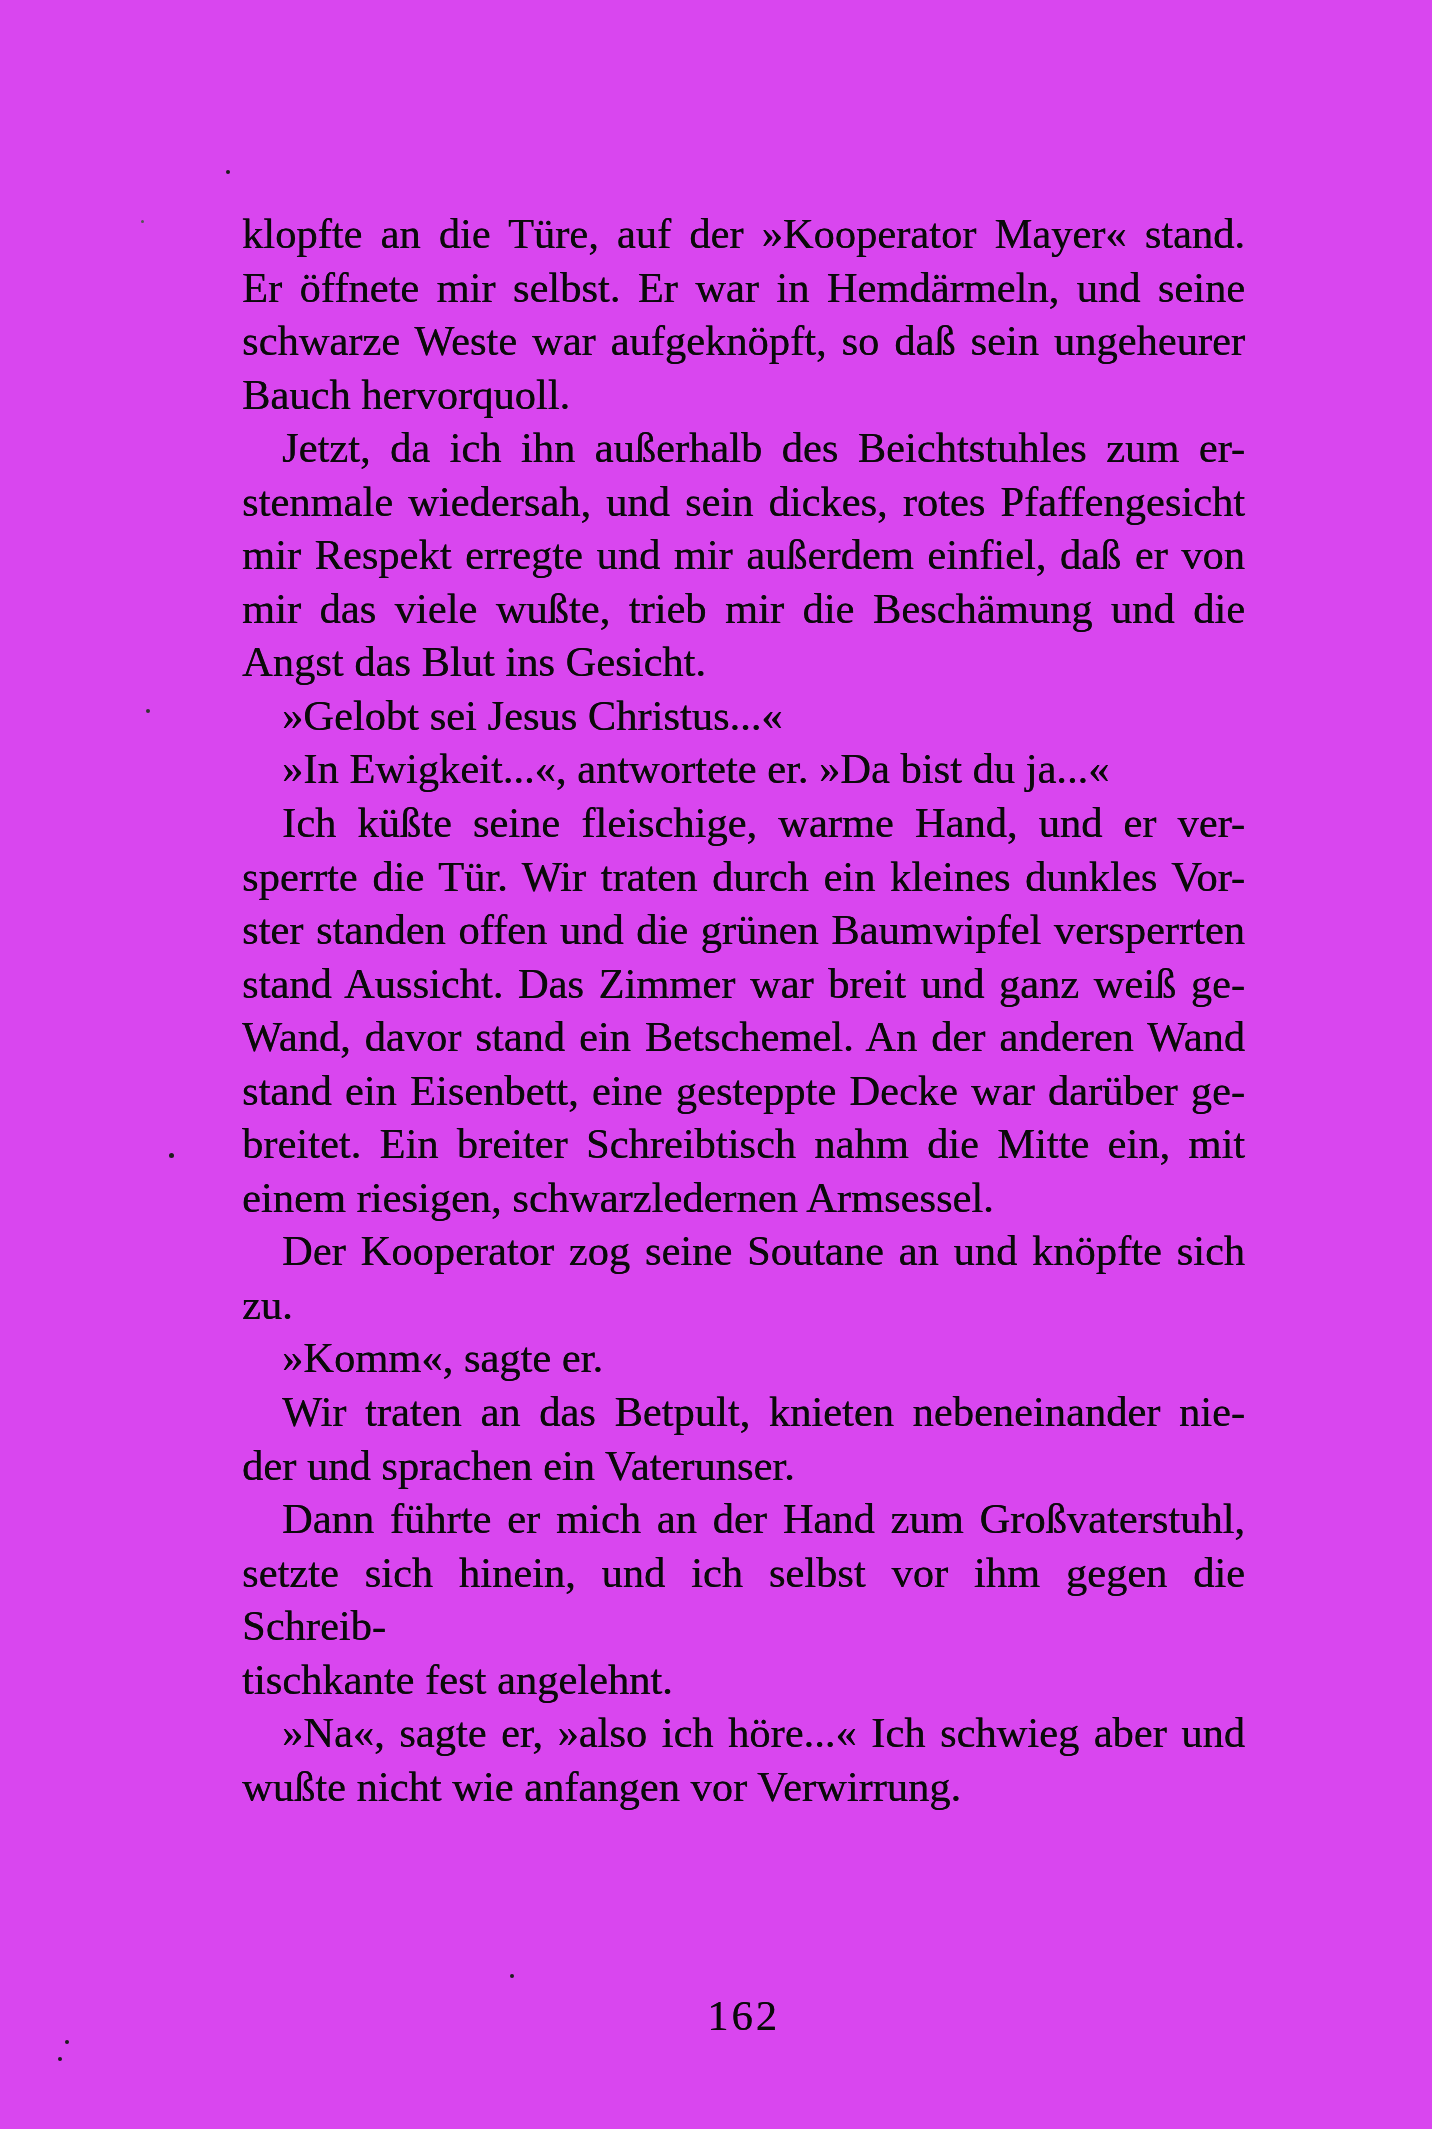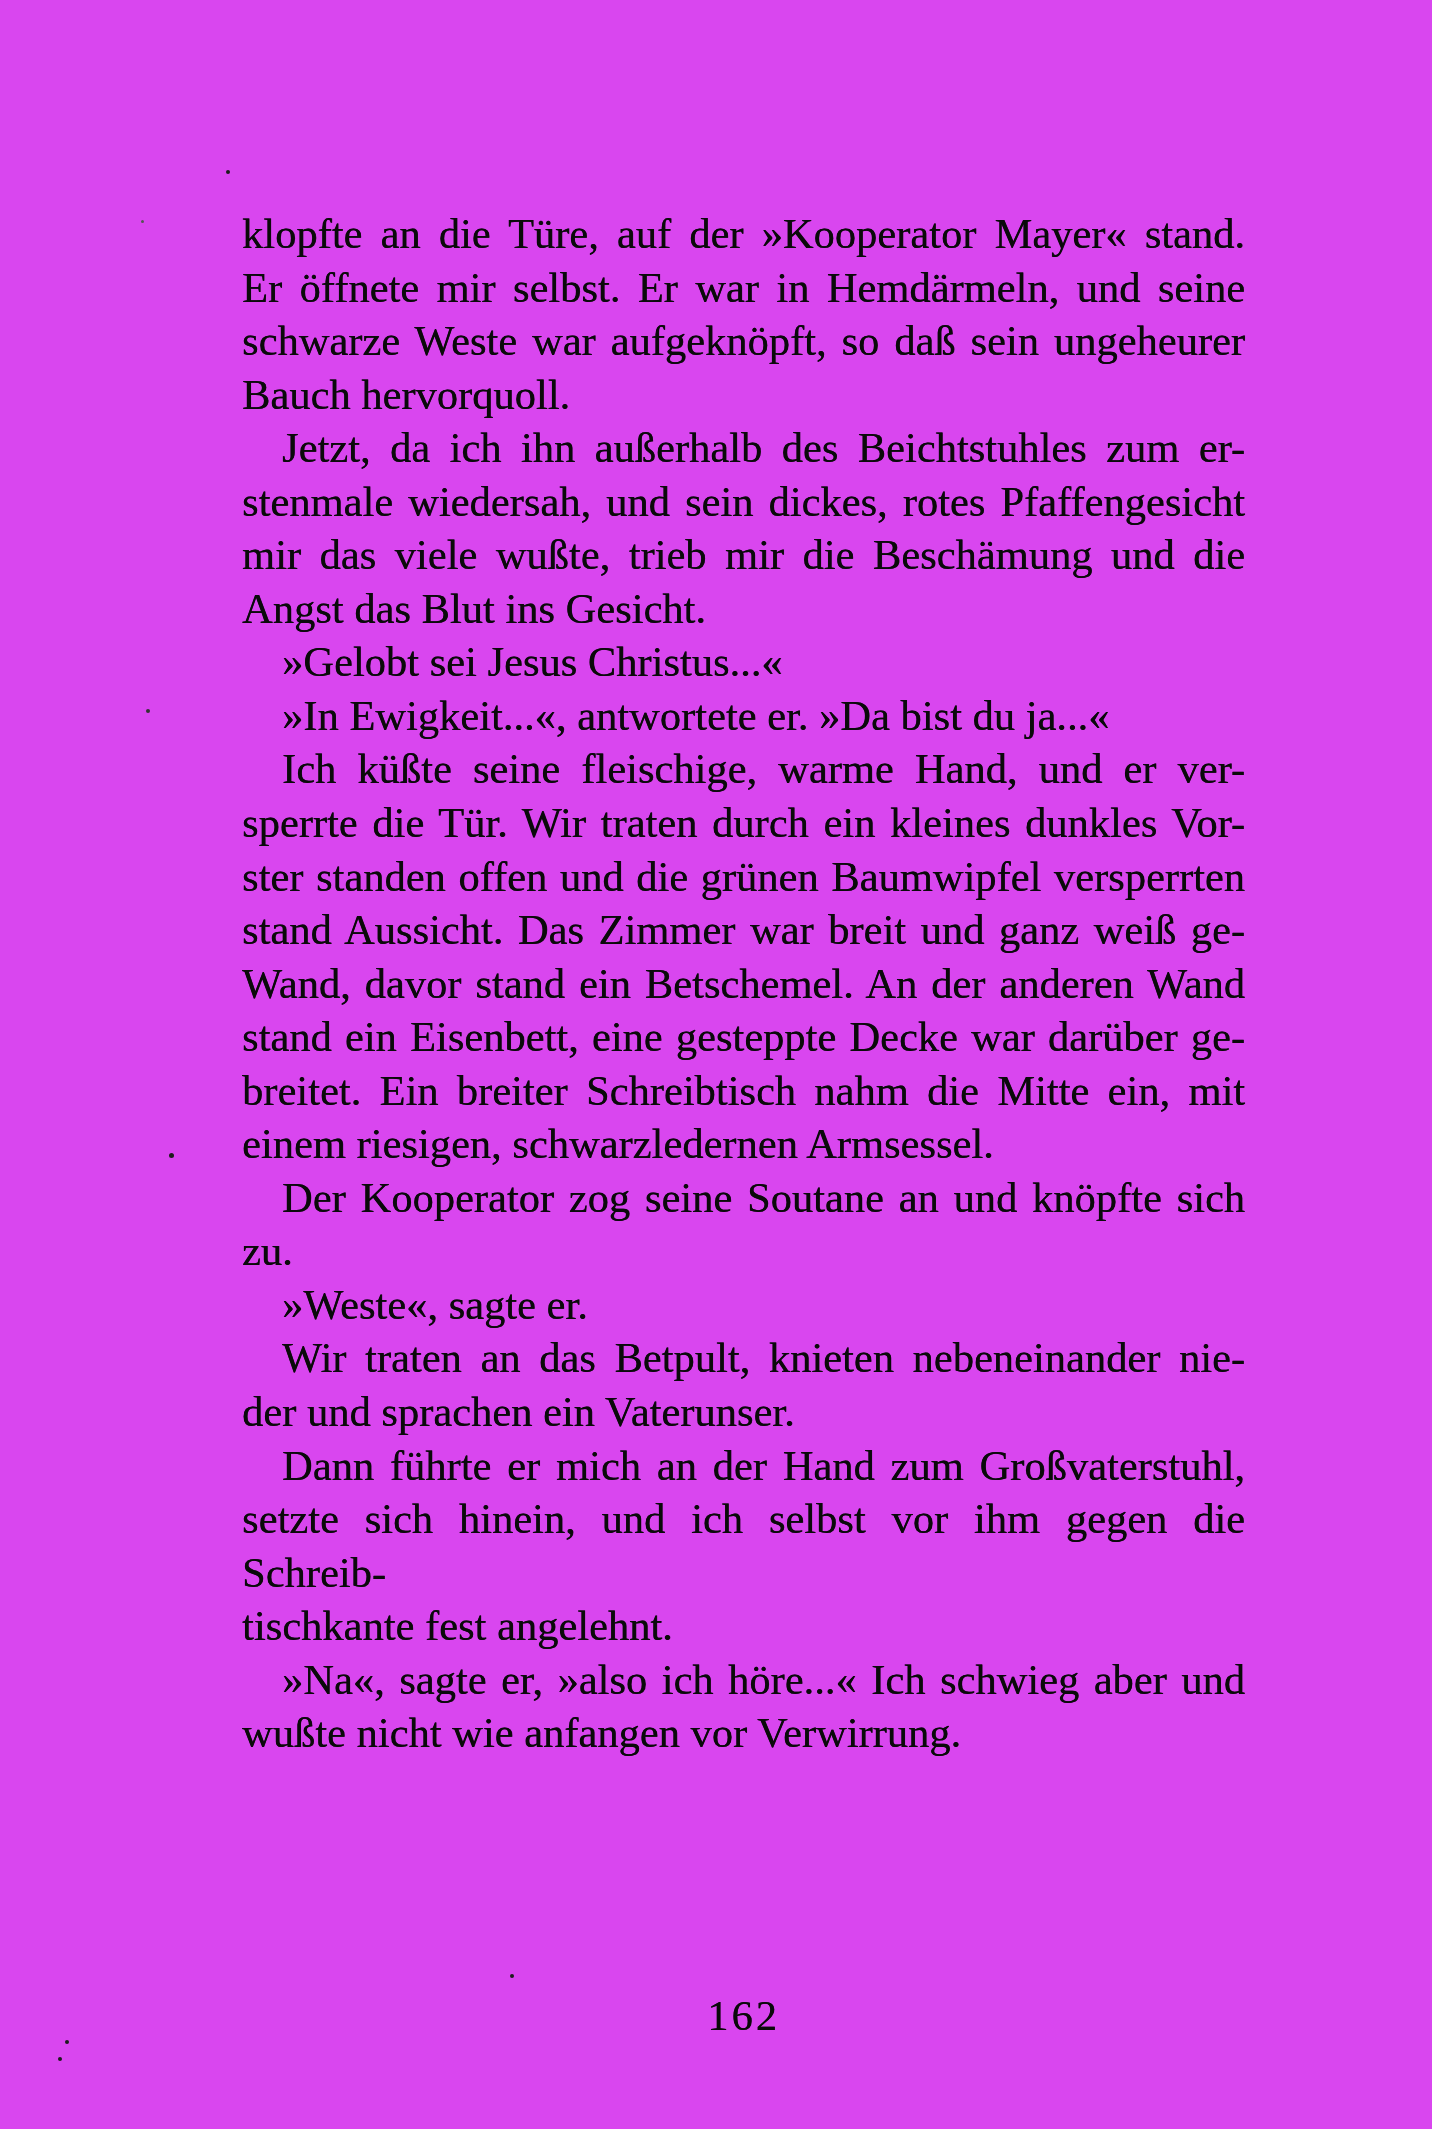"mir Respekt erregte und mir" div.line { html: none -> <div>mir Respekt erregte und mir außerdem einfiel, daß er von</div> }
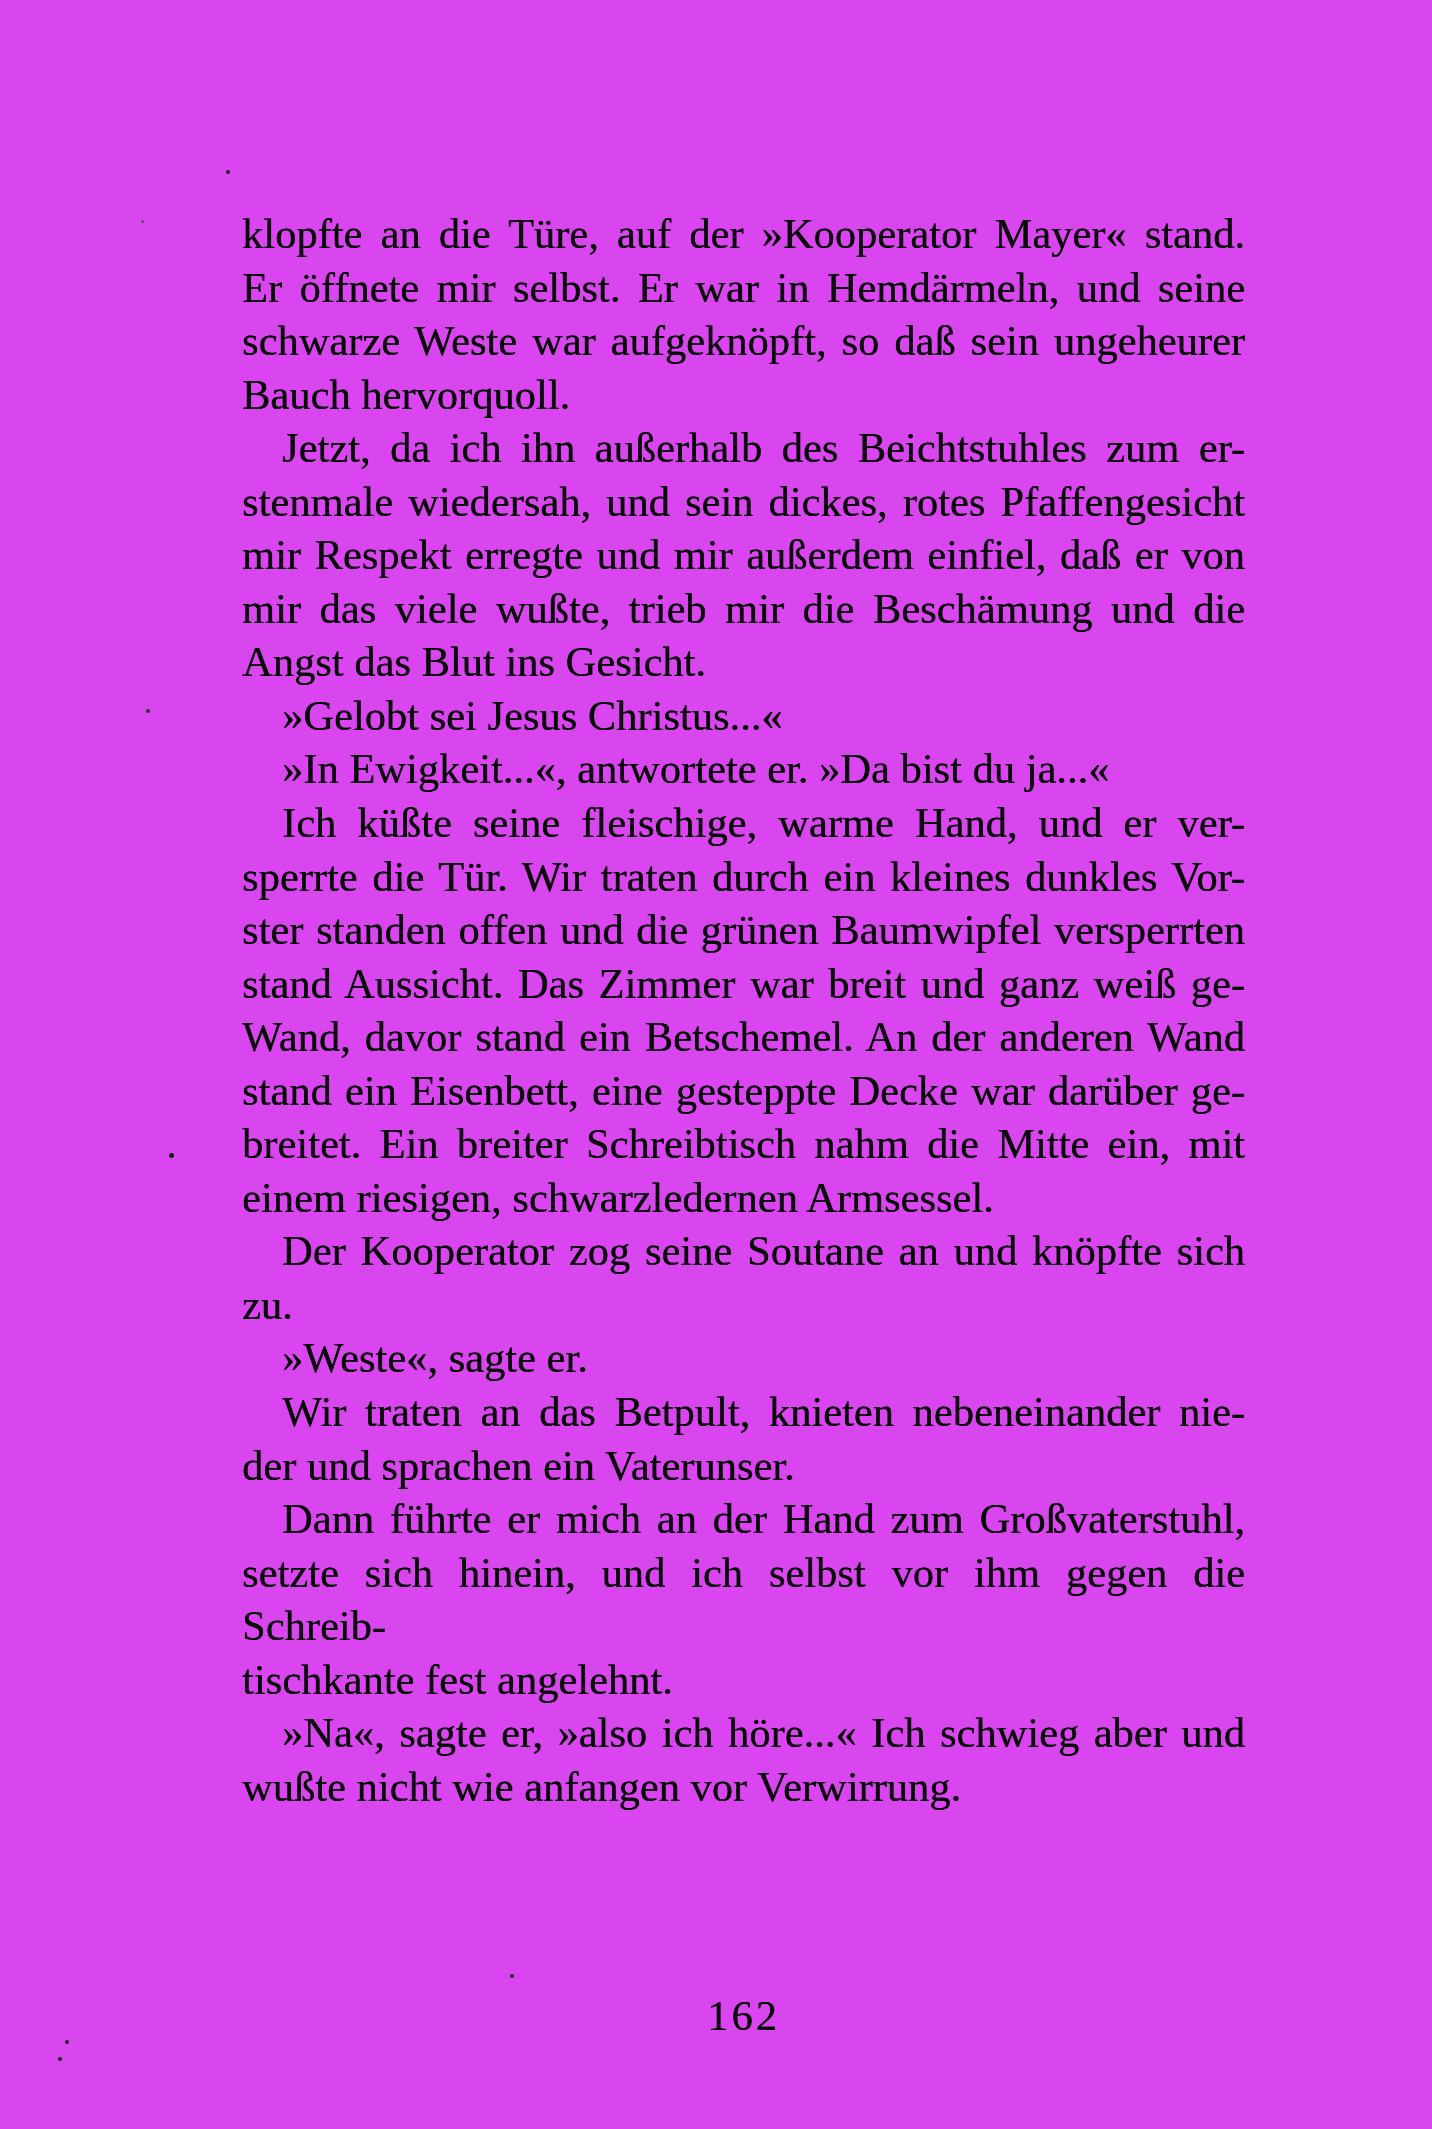"»Weste«, sagte er." div.line { text: Weste -> Komm }
